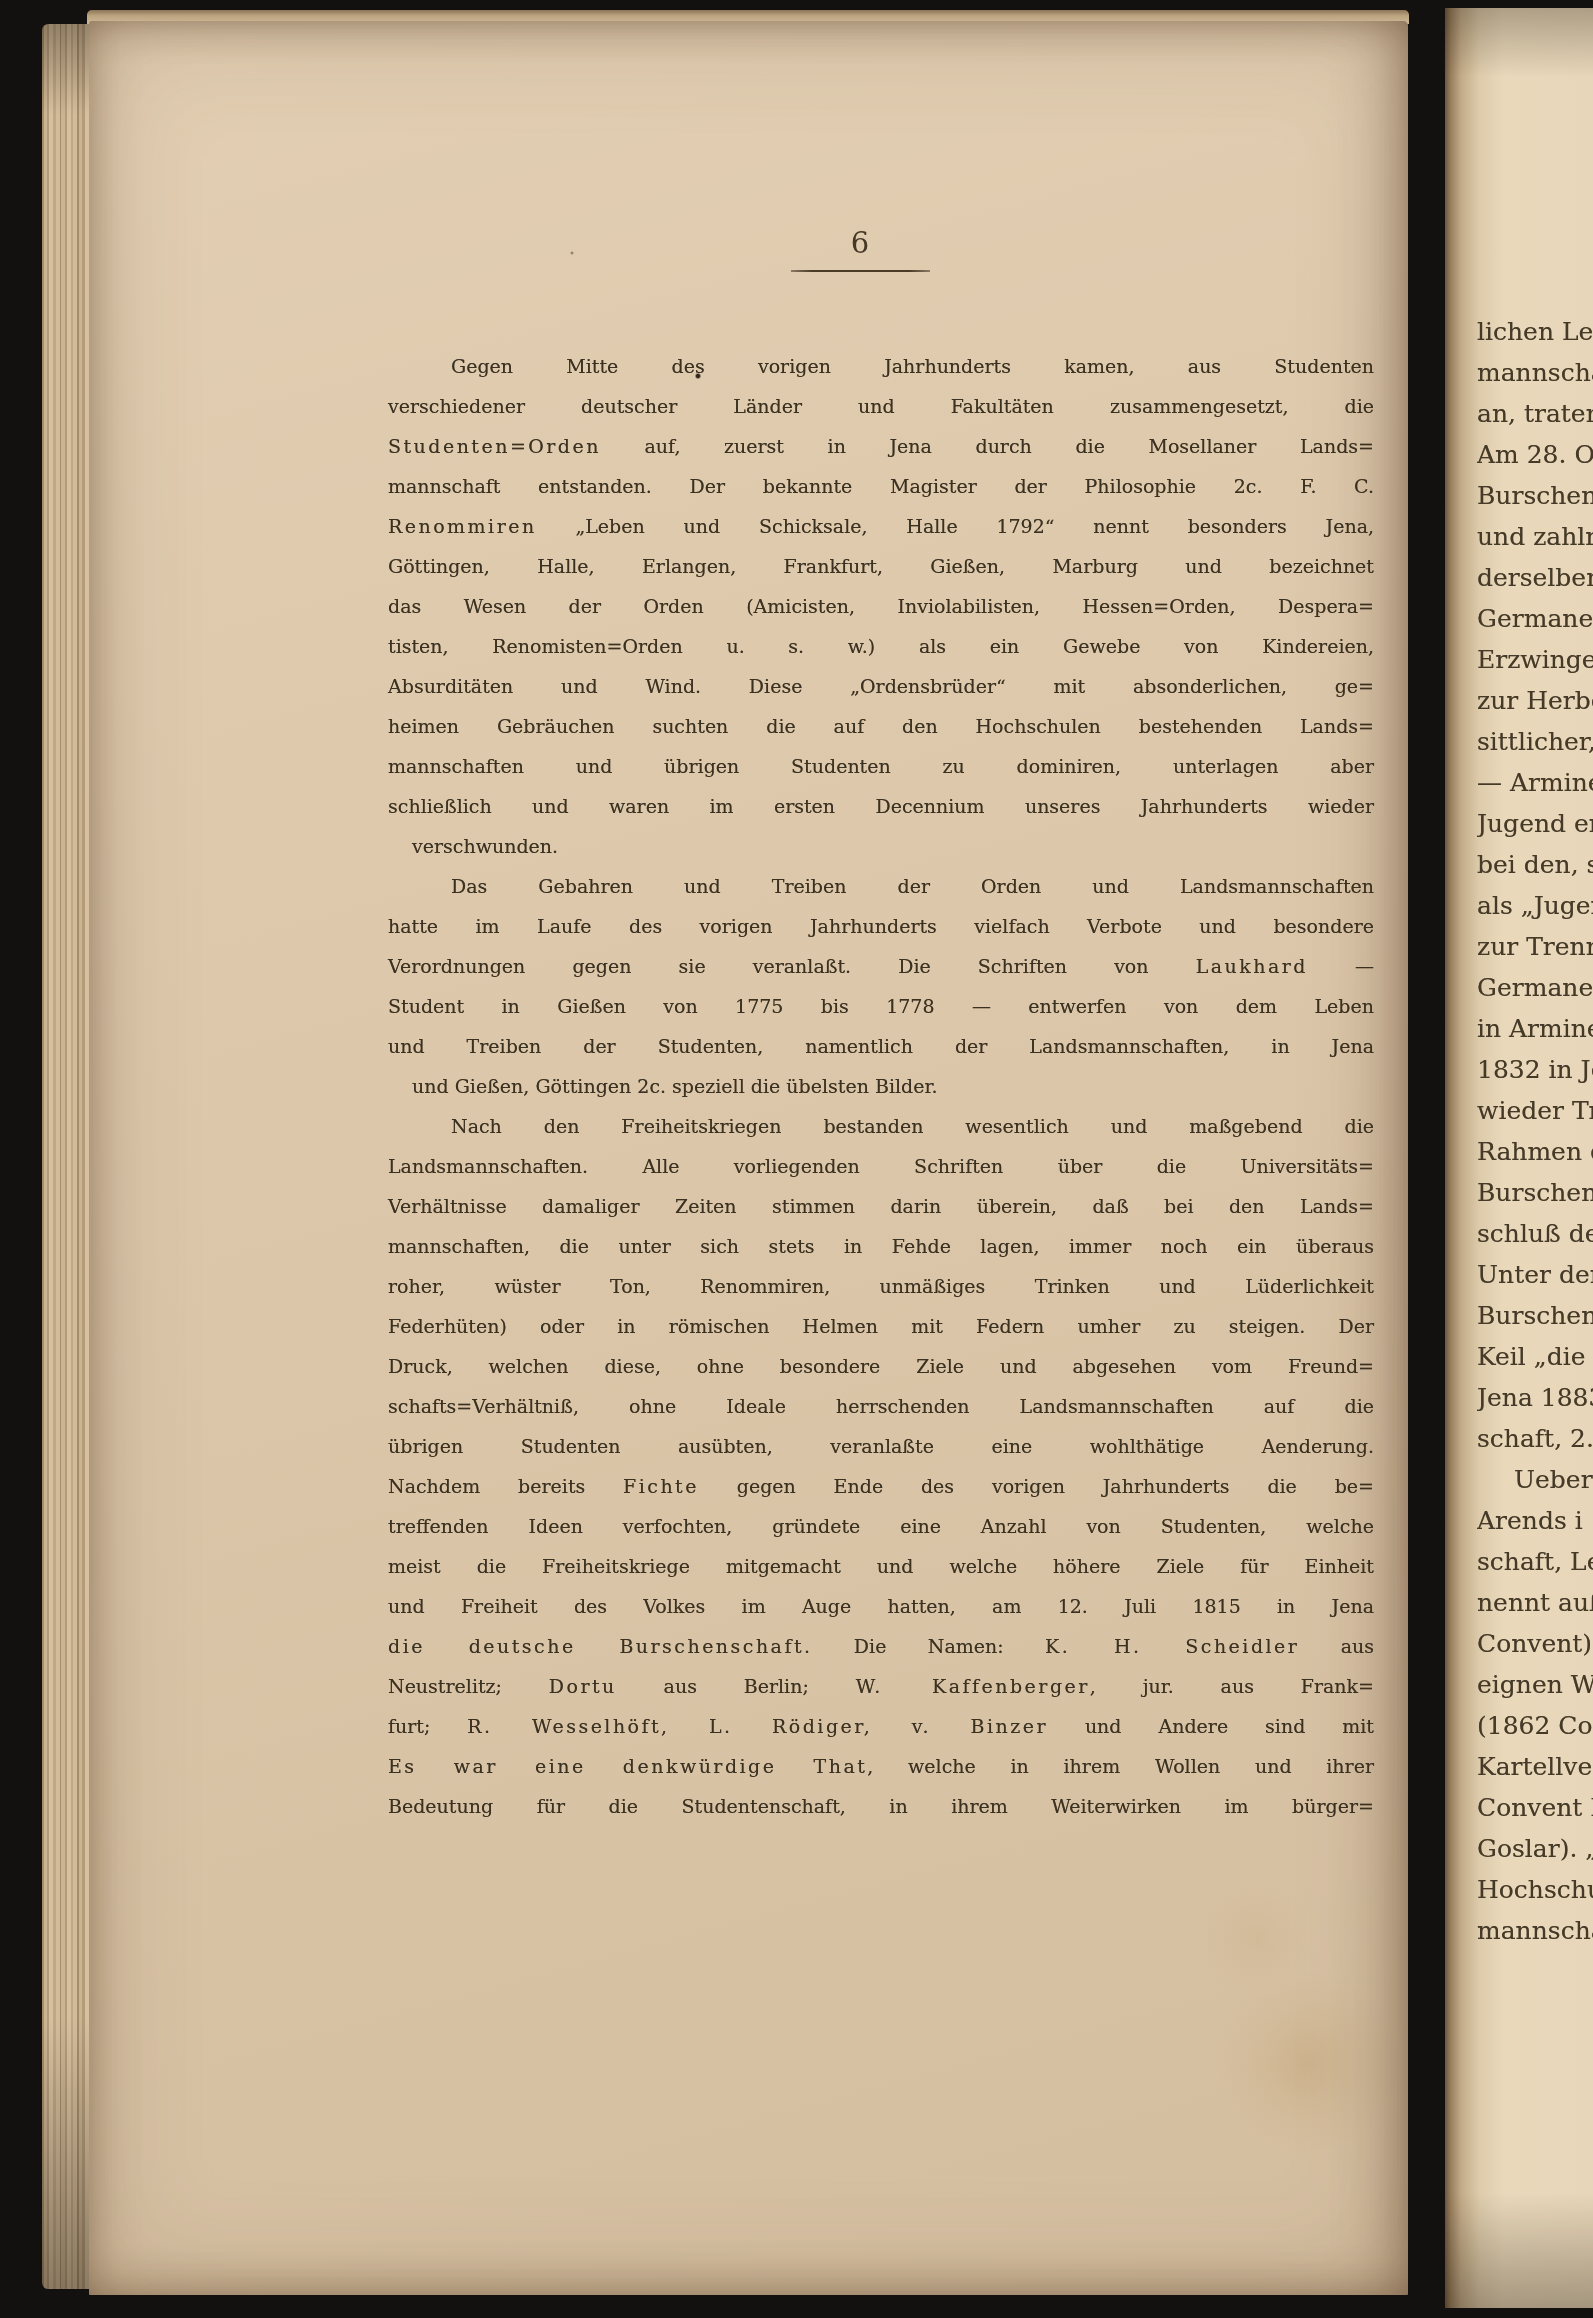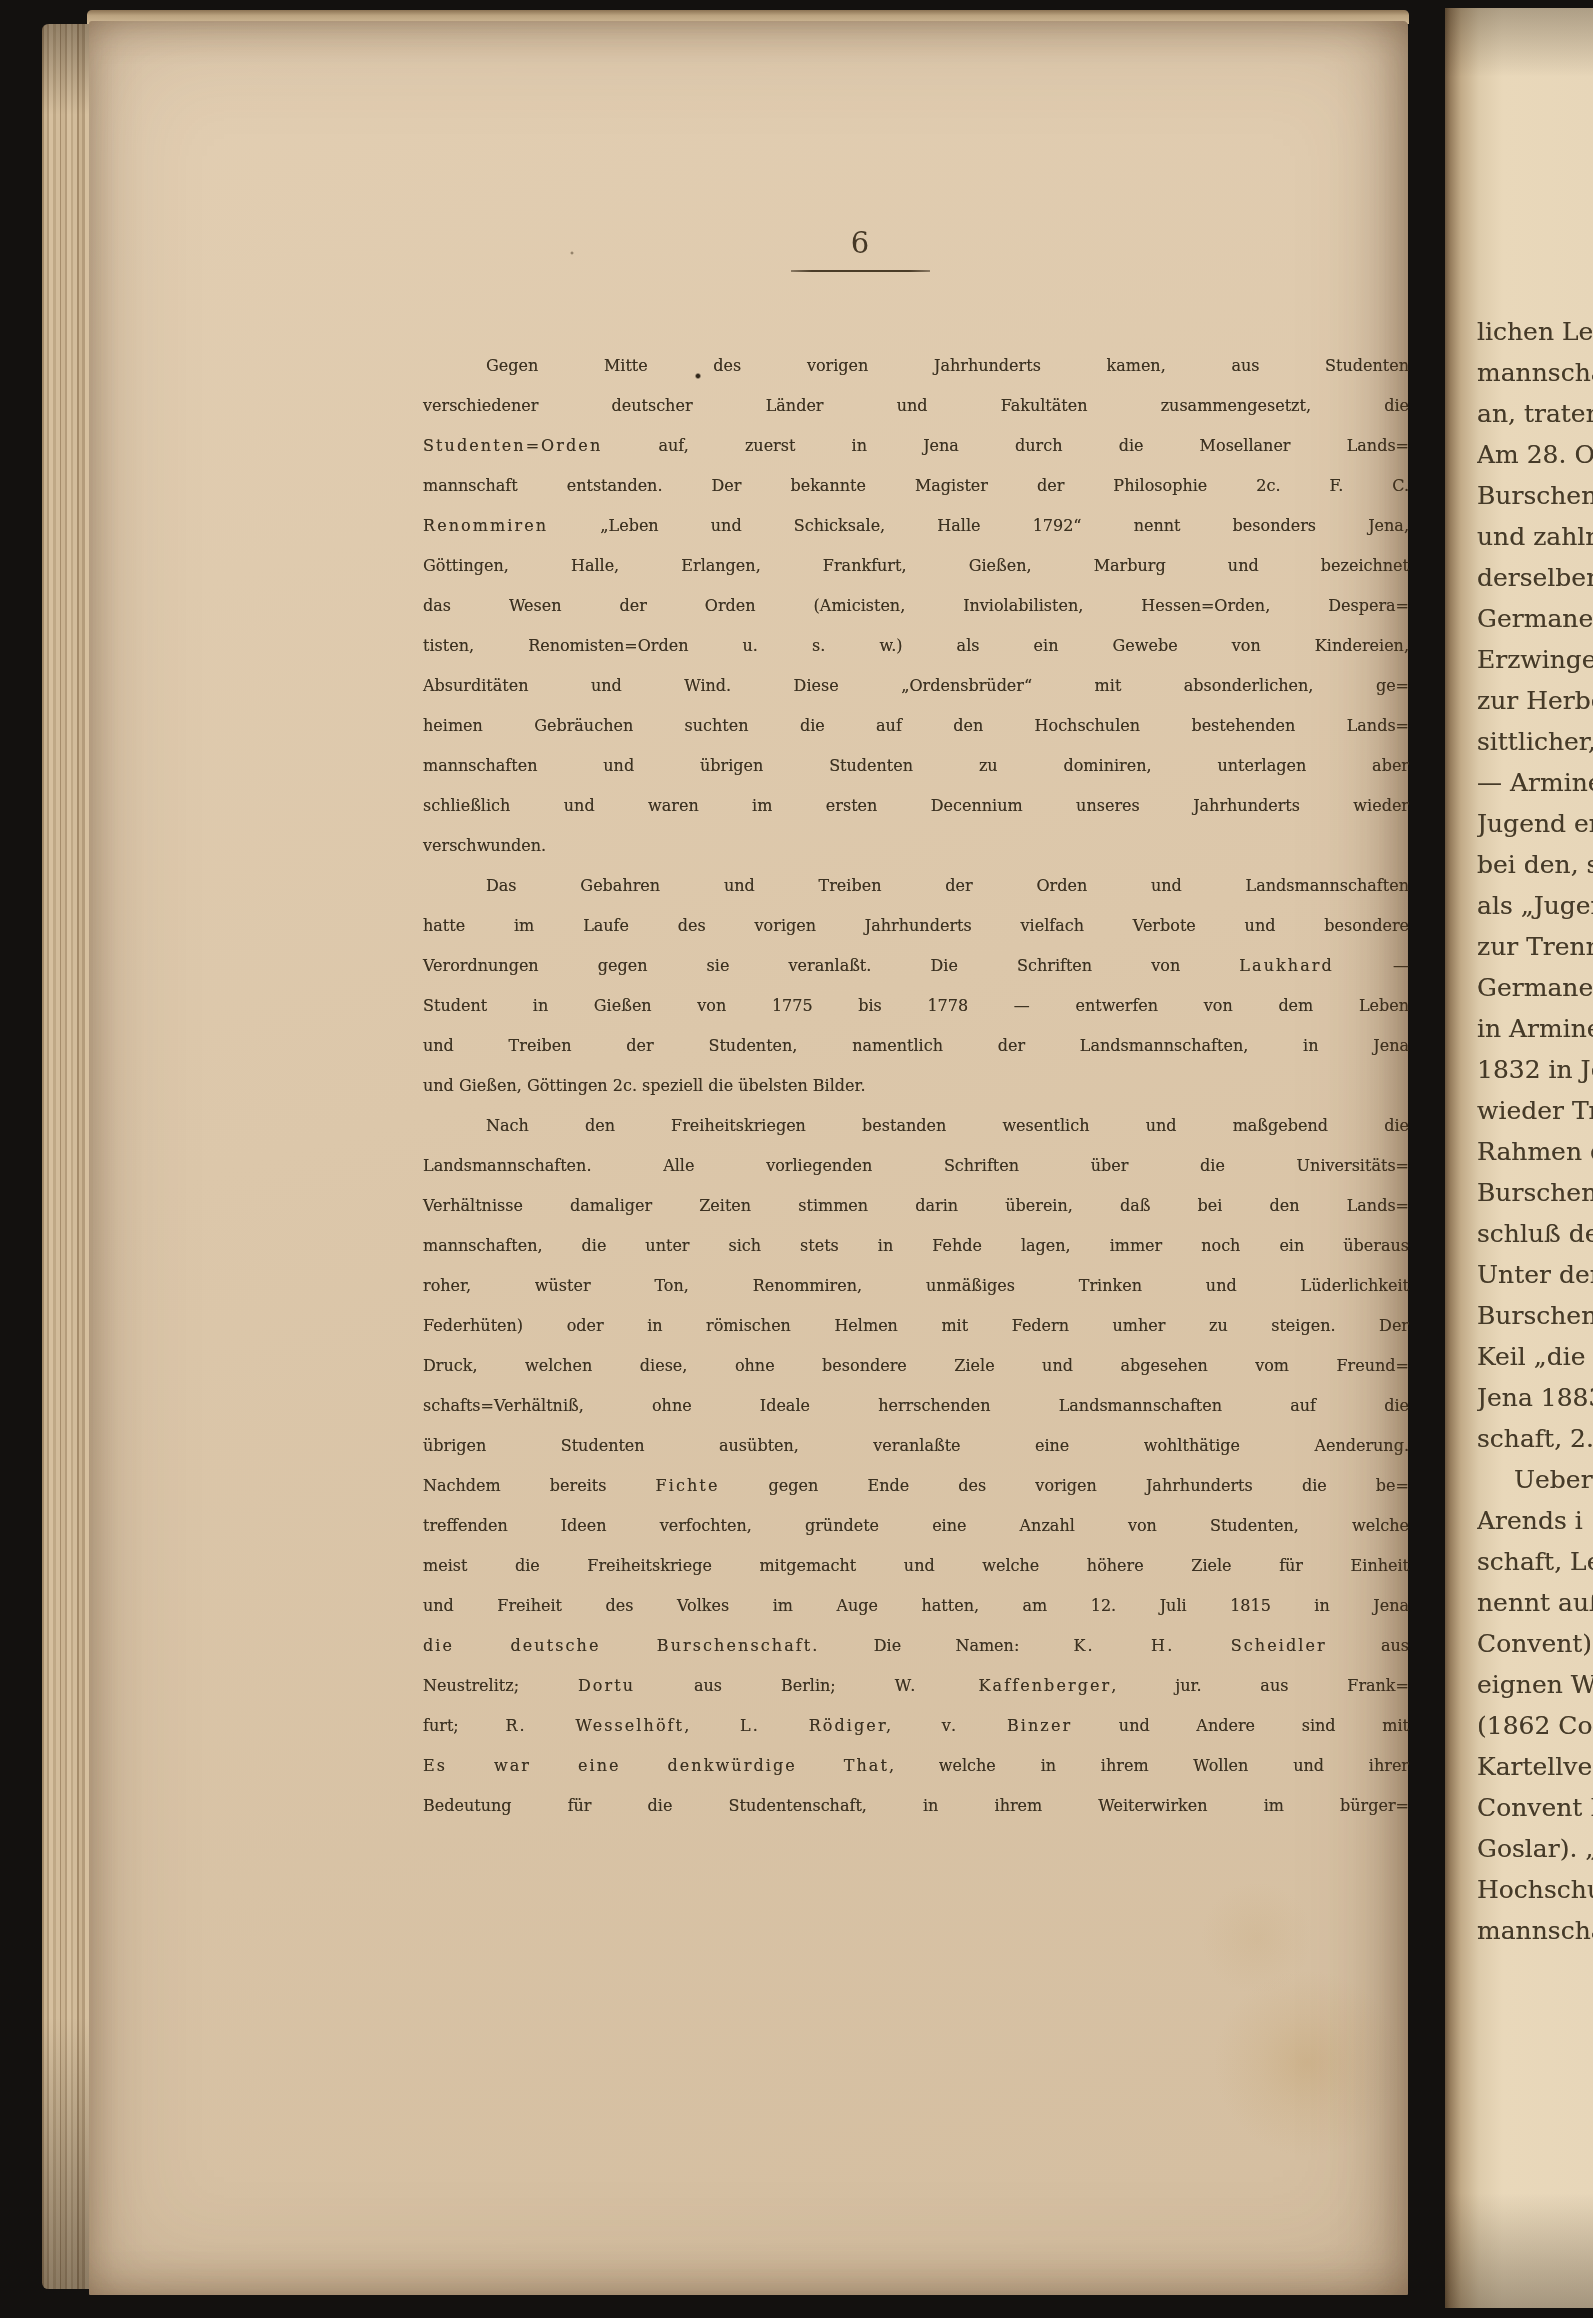"Gegen Mitte des vorigen Jahrhunderts" .text-block { font-size: 16px -> 19px; left: 334px -> 299px }
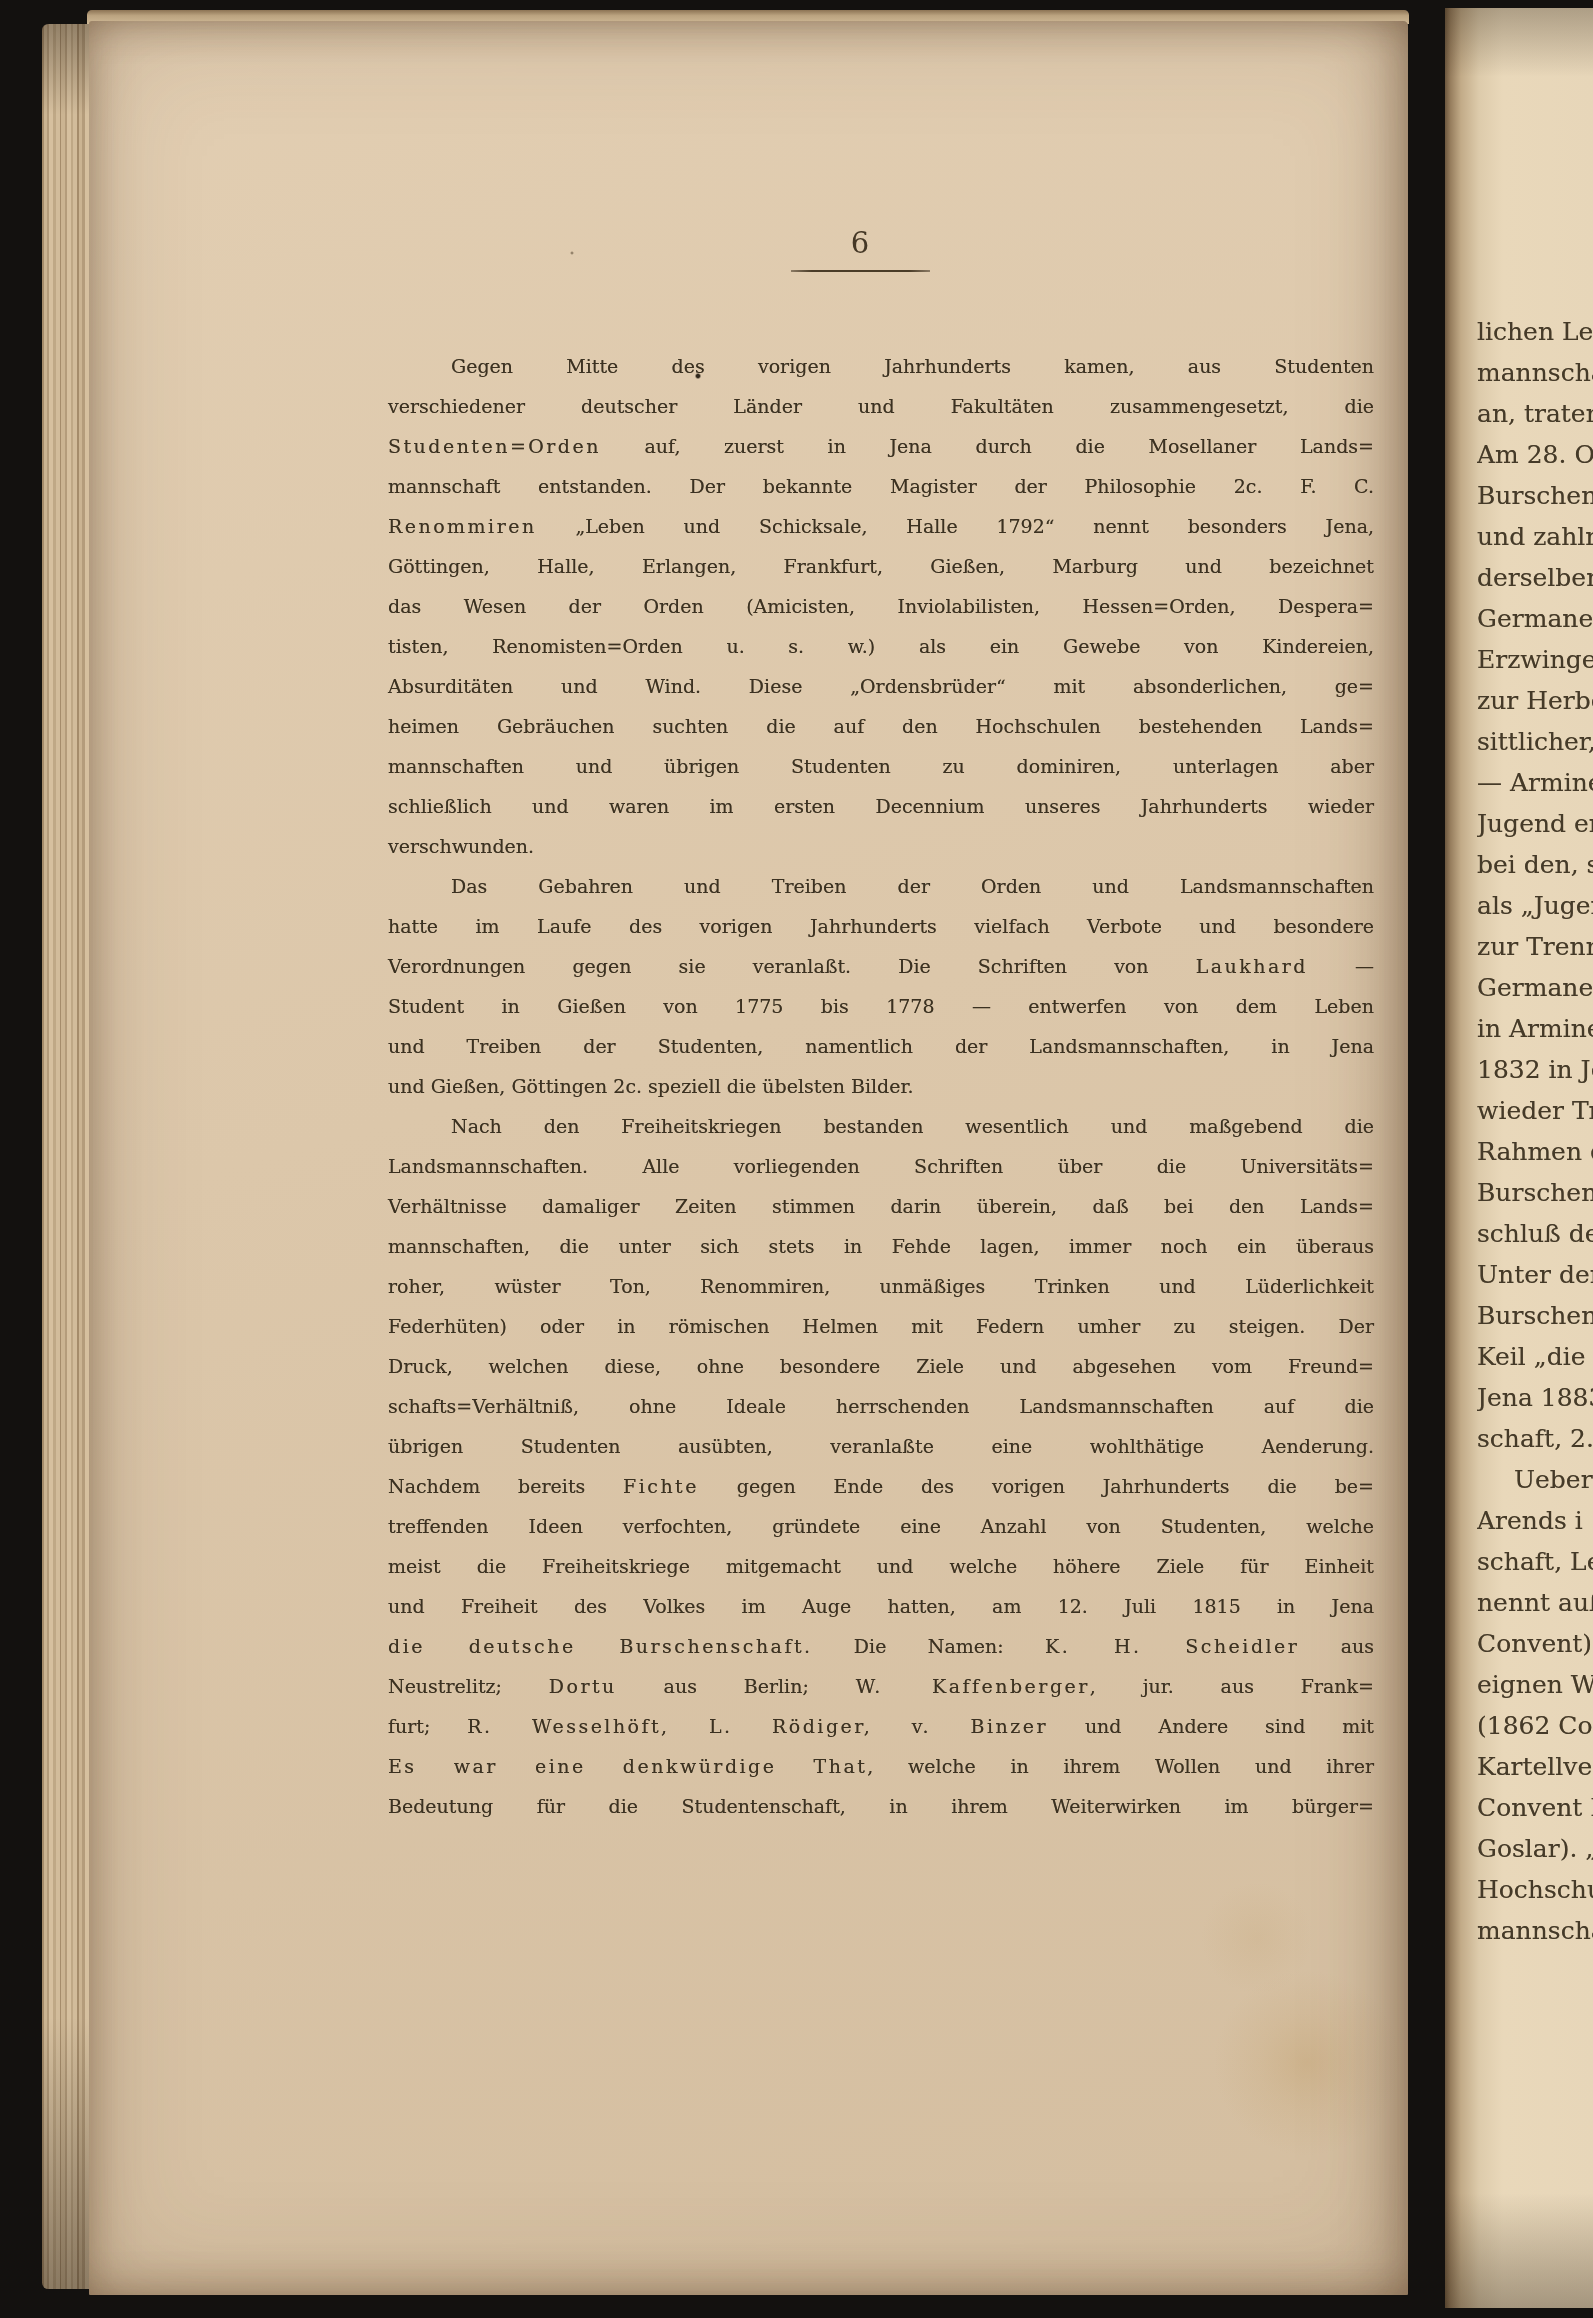"verschwunden." .line.nojust { margin-left: none -> 24px }
